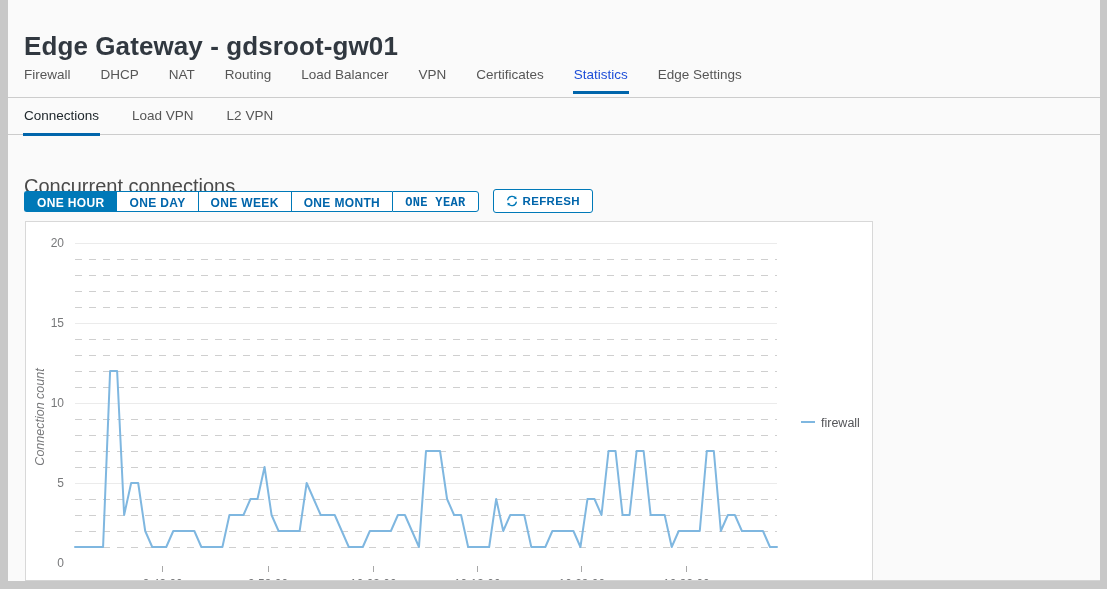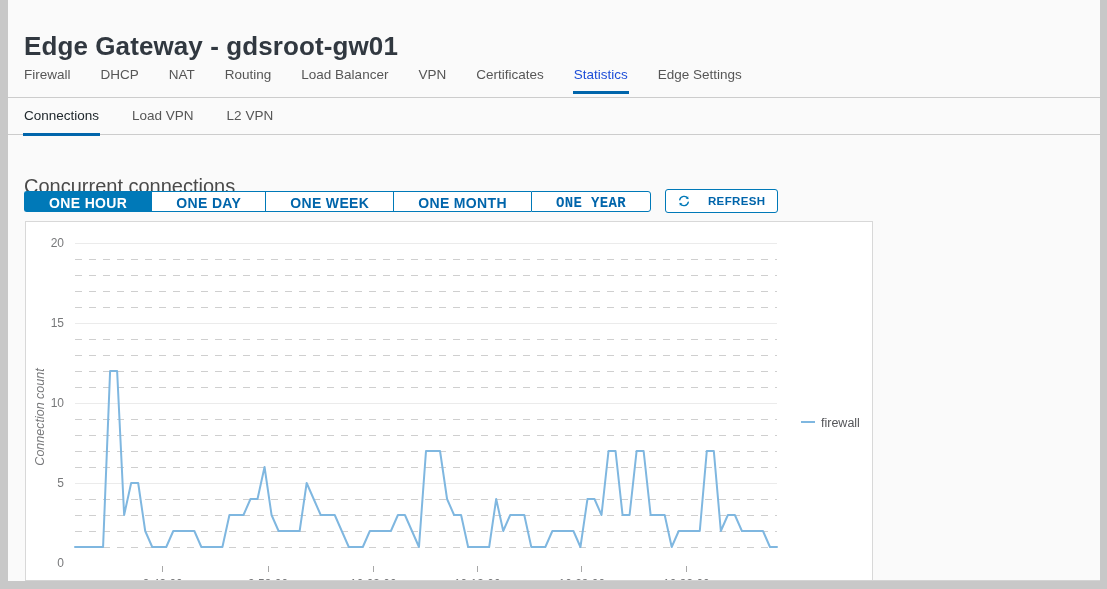"ONE HOUR" .range-btn { font-size: 14px -> 12px; padding: 0 24px -> 0 12px }
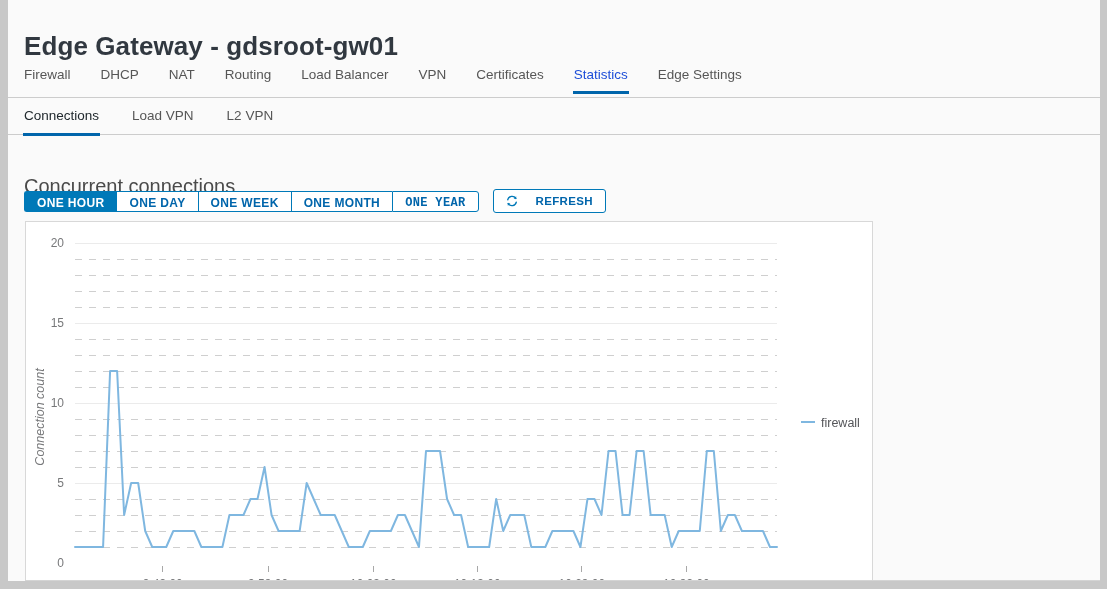"REFRESH" #refresh-button { gap: 18px -> 5px }
